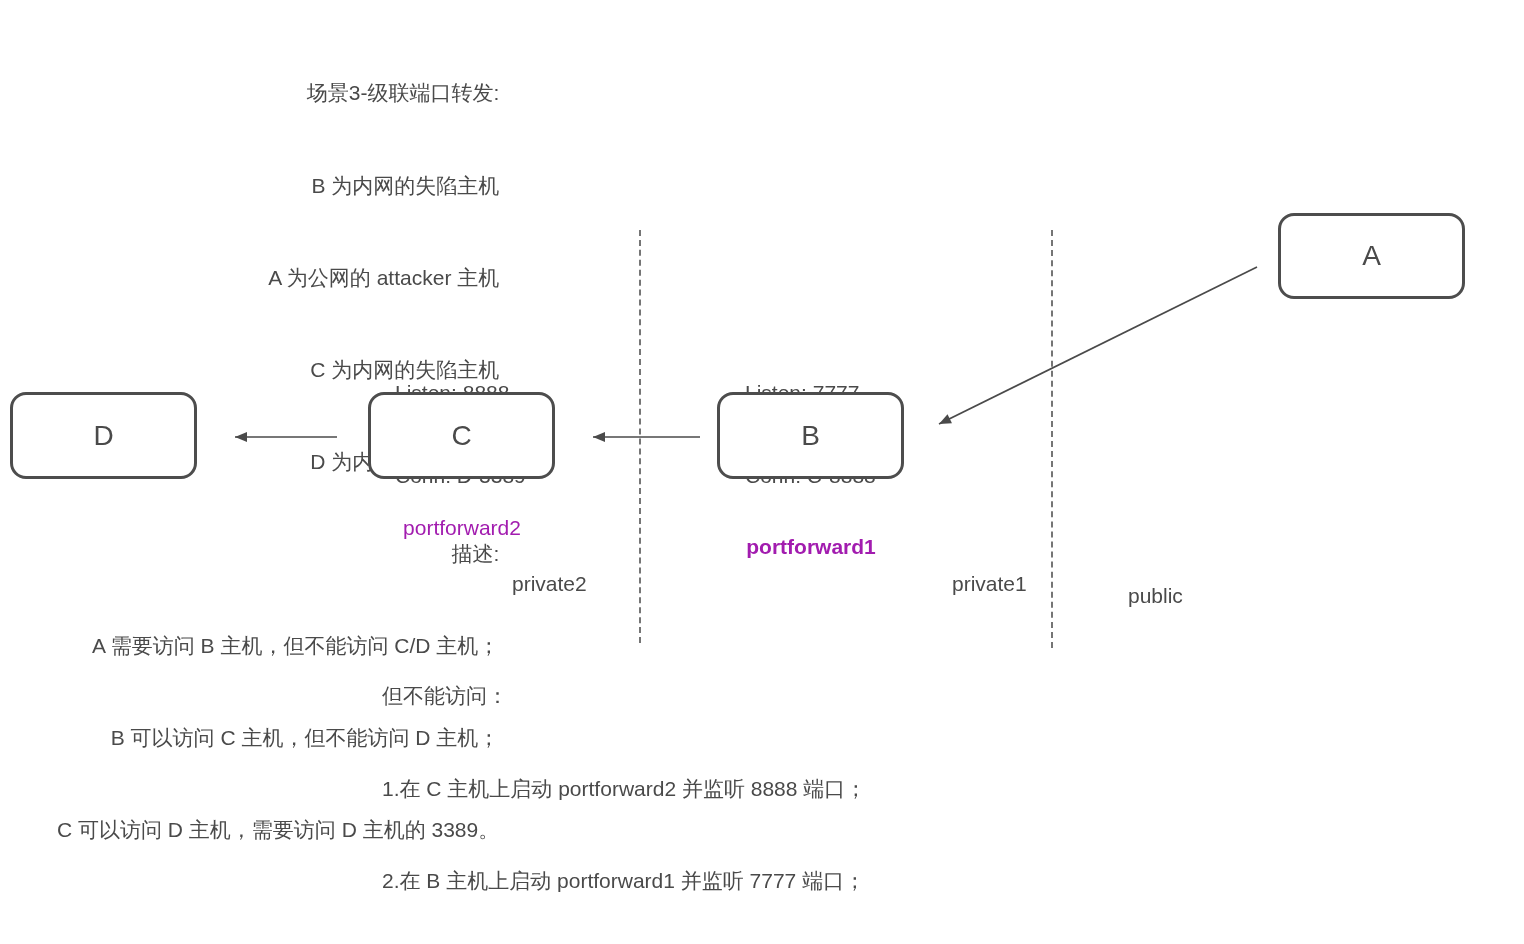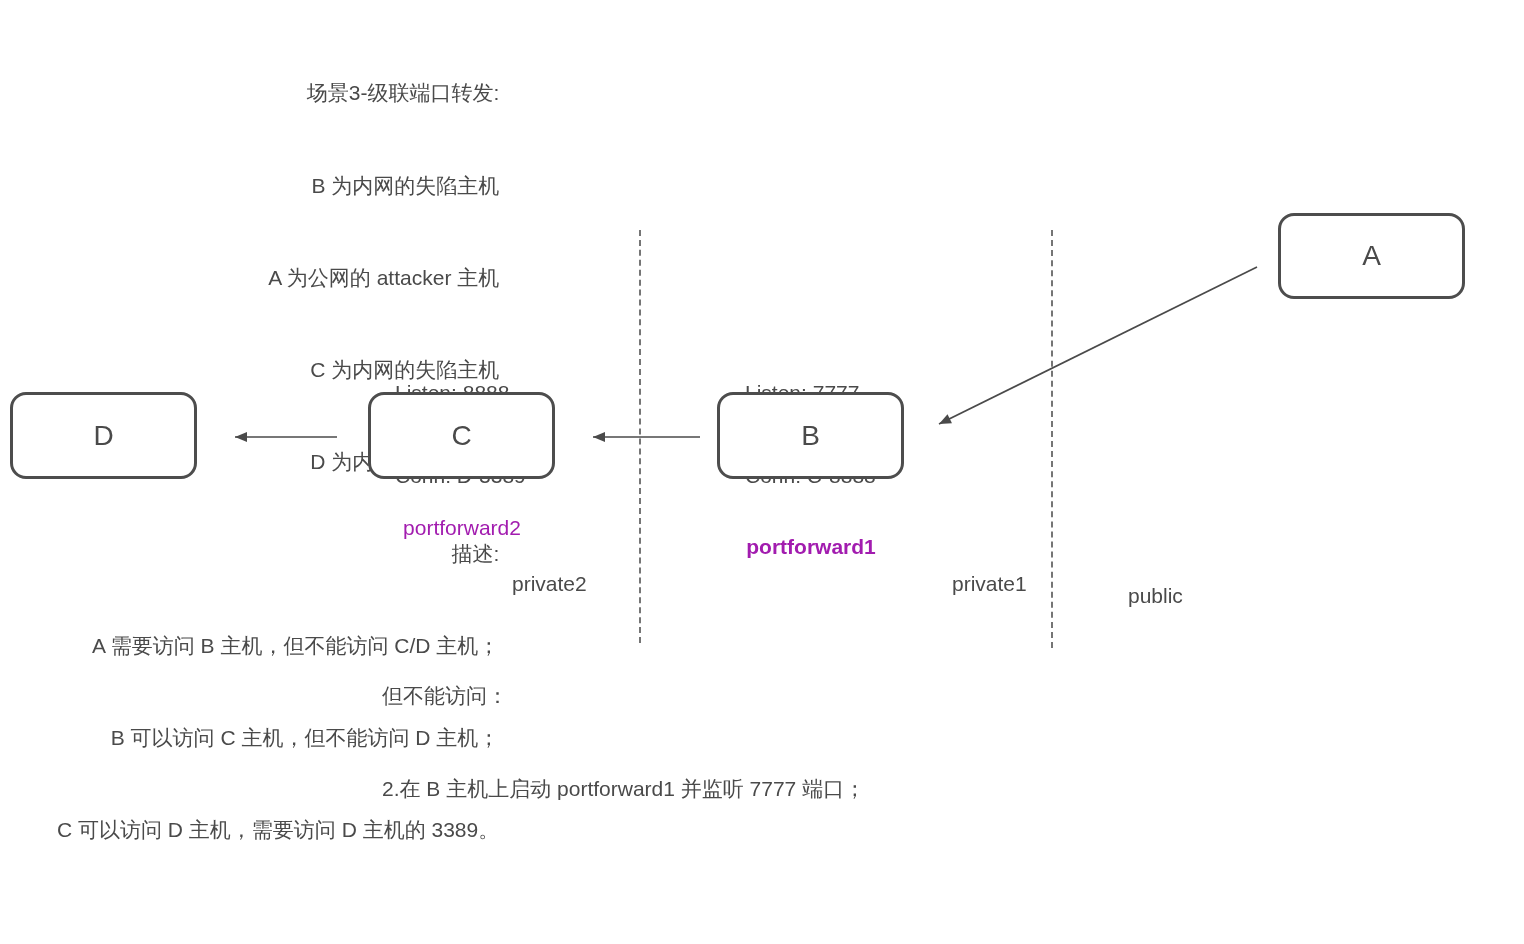"1.在 C 主机上启动 portforward2 并监听" div { html: none -> <div>1.在 C 主机上启动 portforward2 并监听 8888 端口；</div> }
